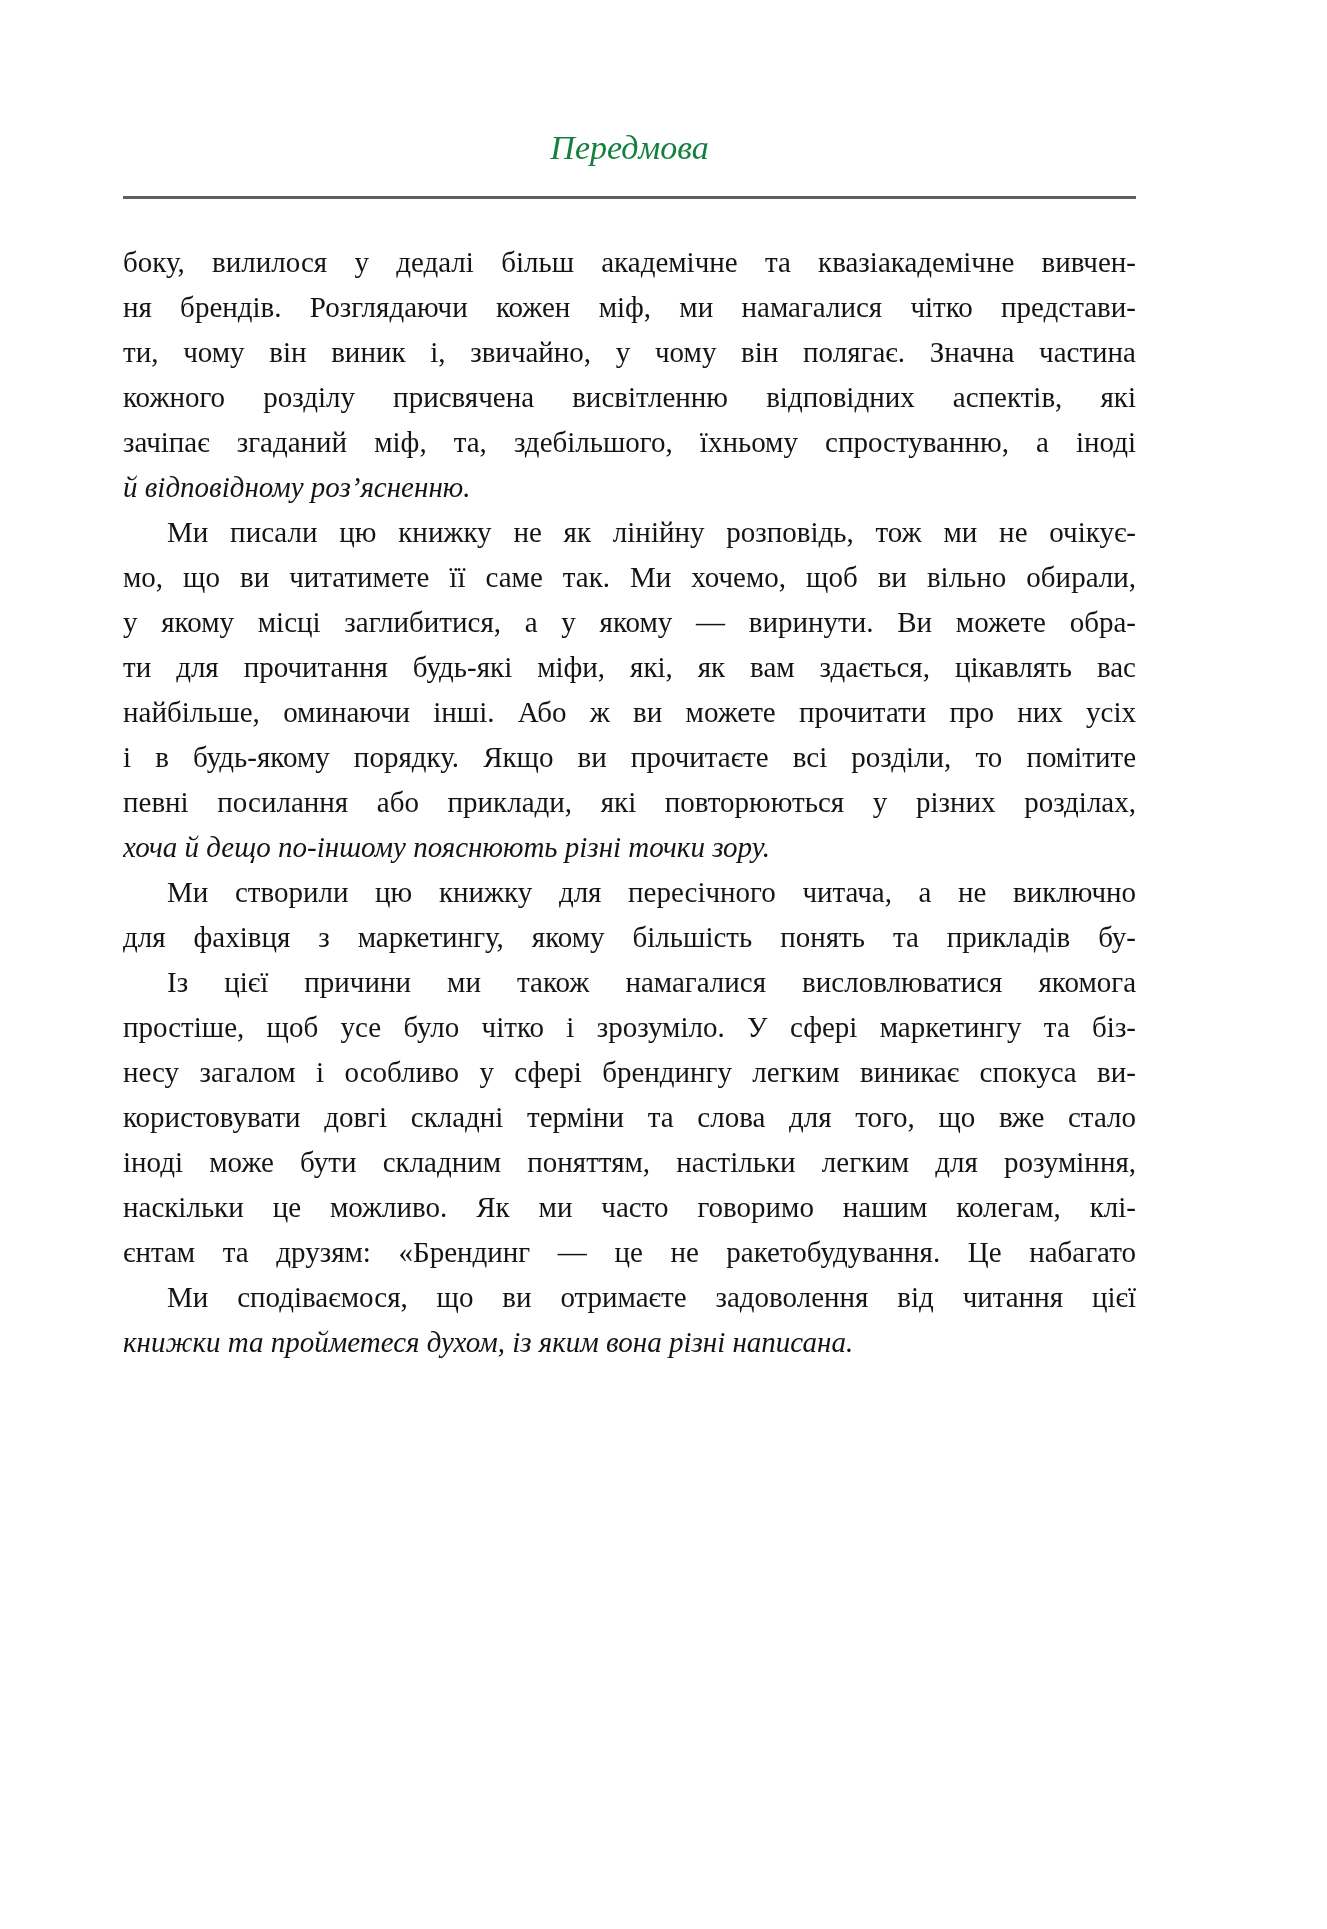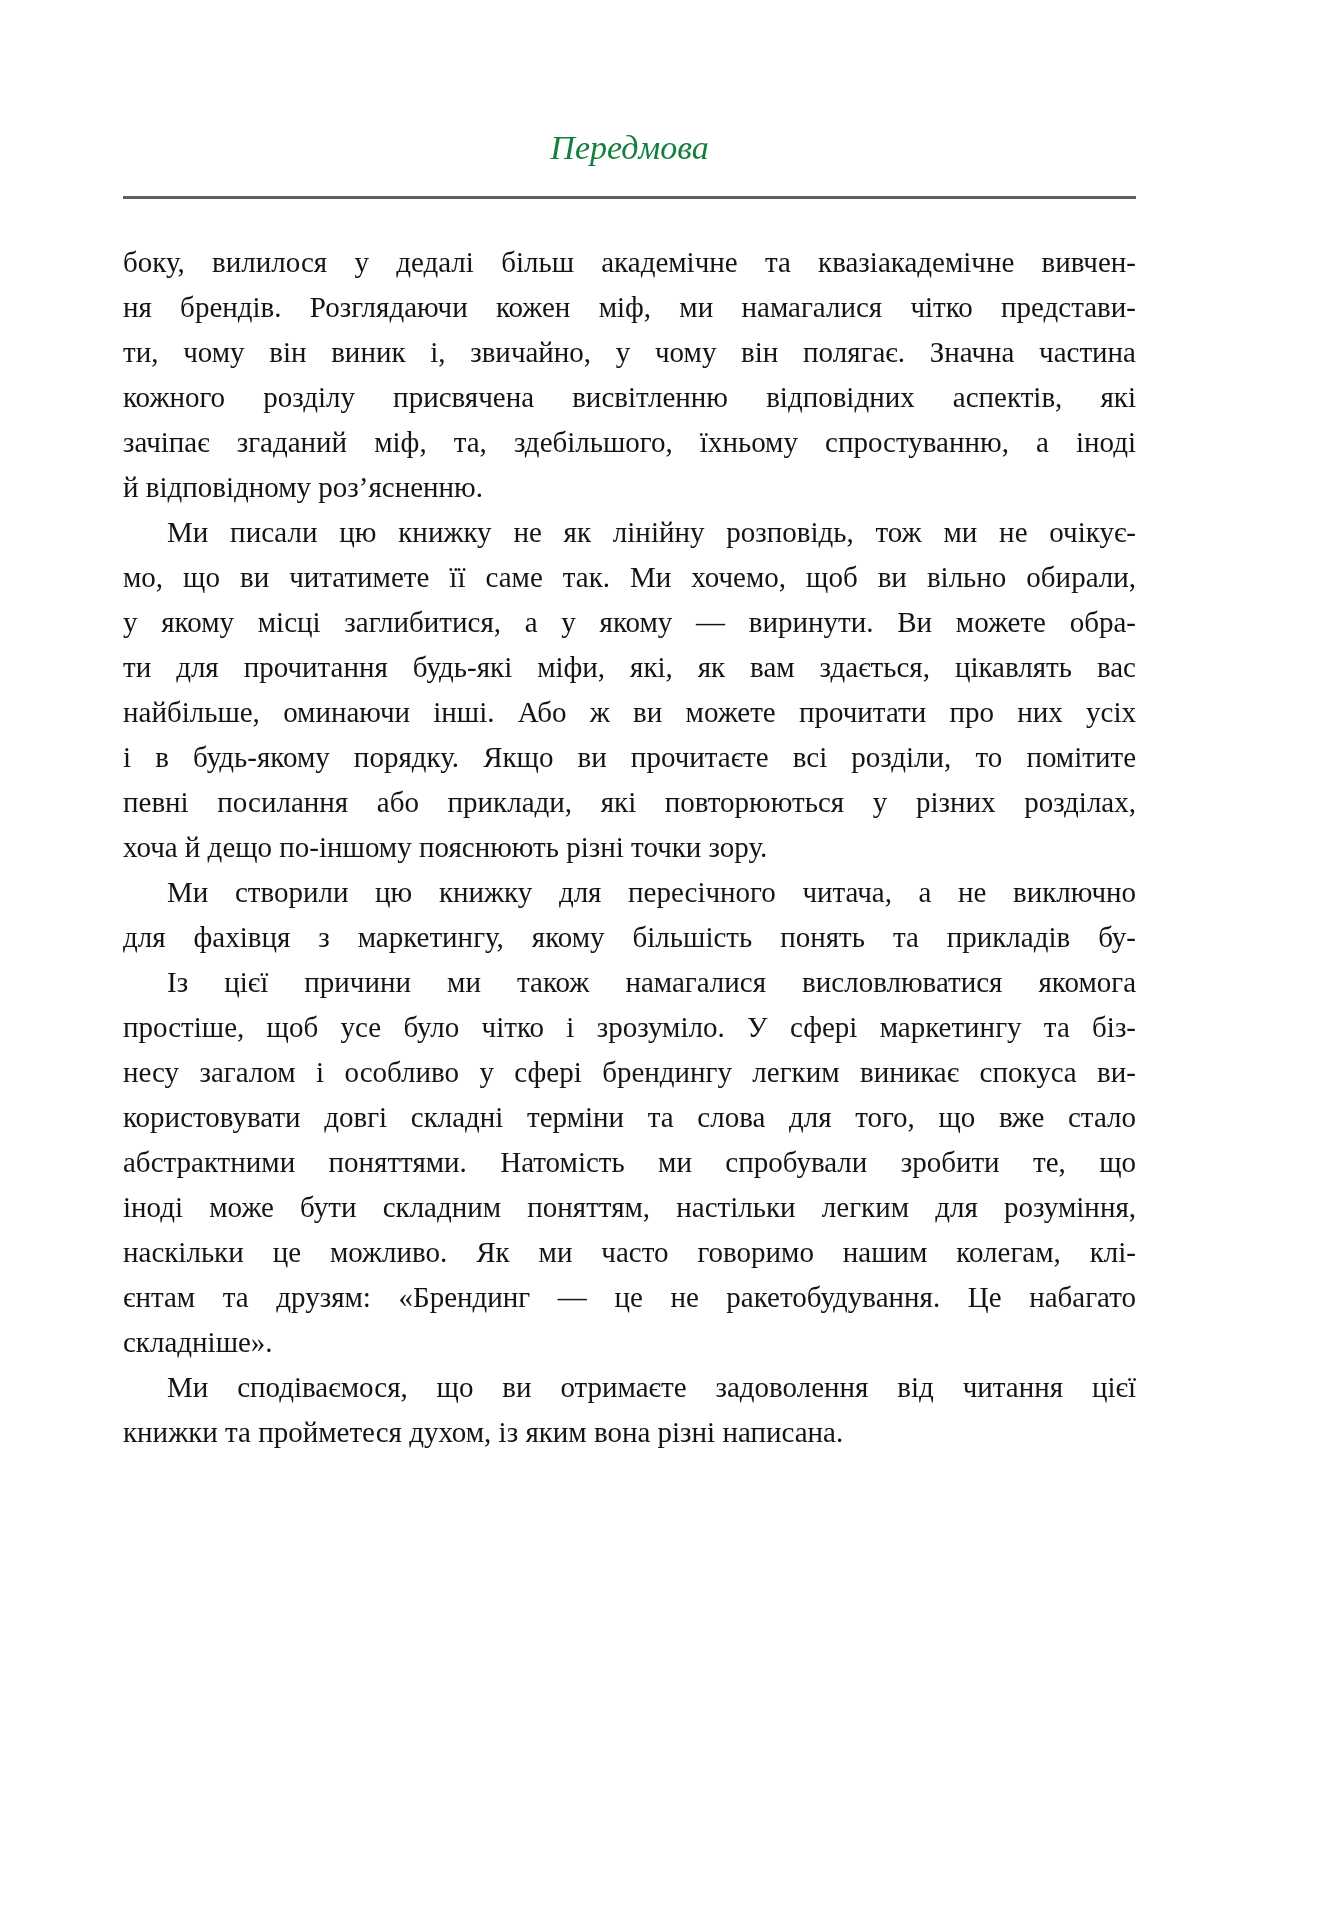"й відповідному роз’ясненню." .line.last { font-style: none -> italic }
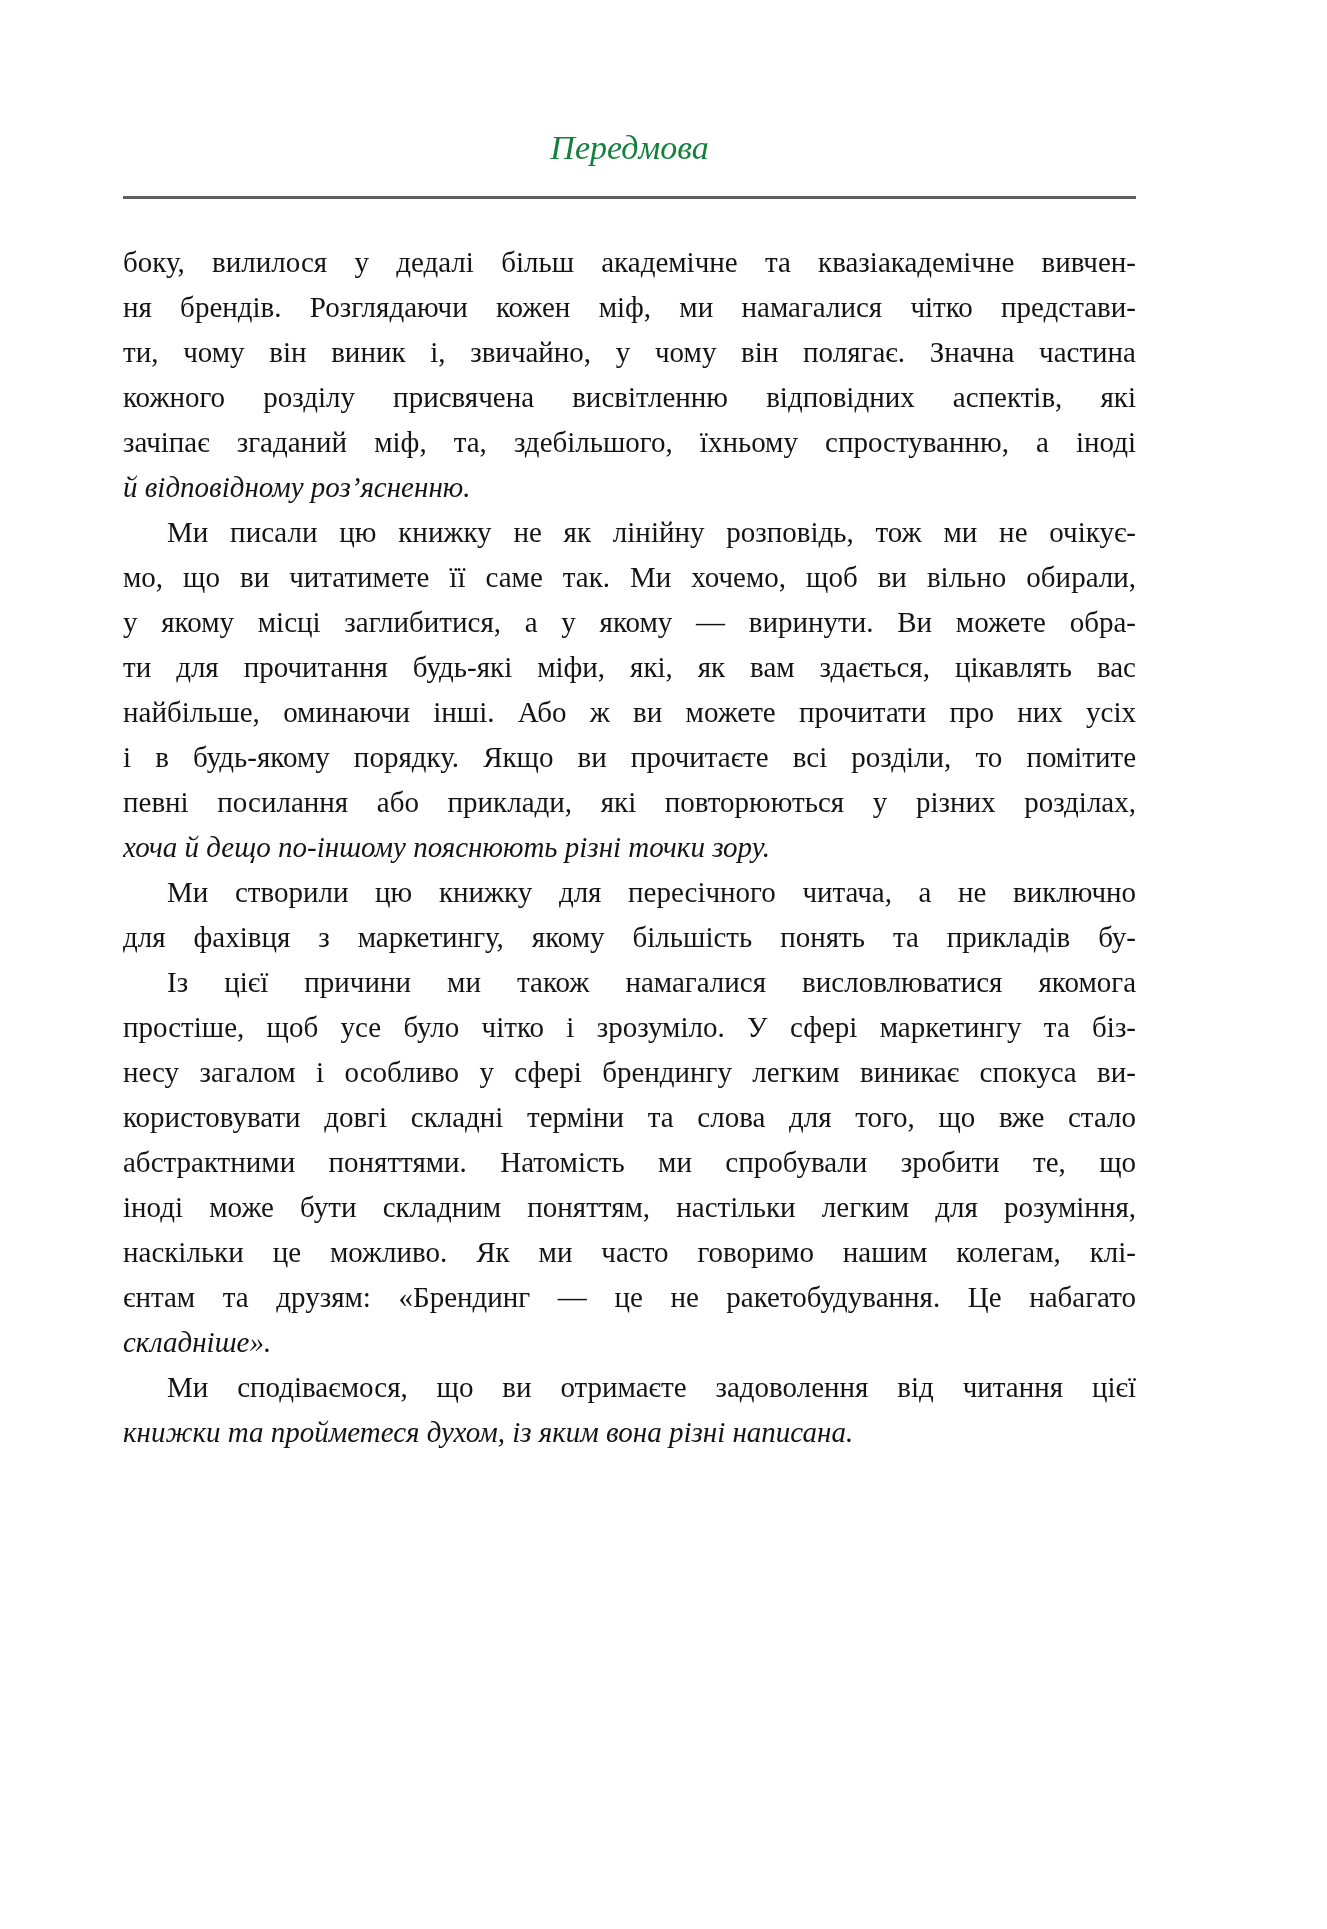"абстрактними поняттями. Натомість ми" div.line { html: <div>абстрактними поняттями. Натомість ми спробували зробити те, що</div> -> none }
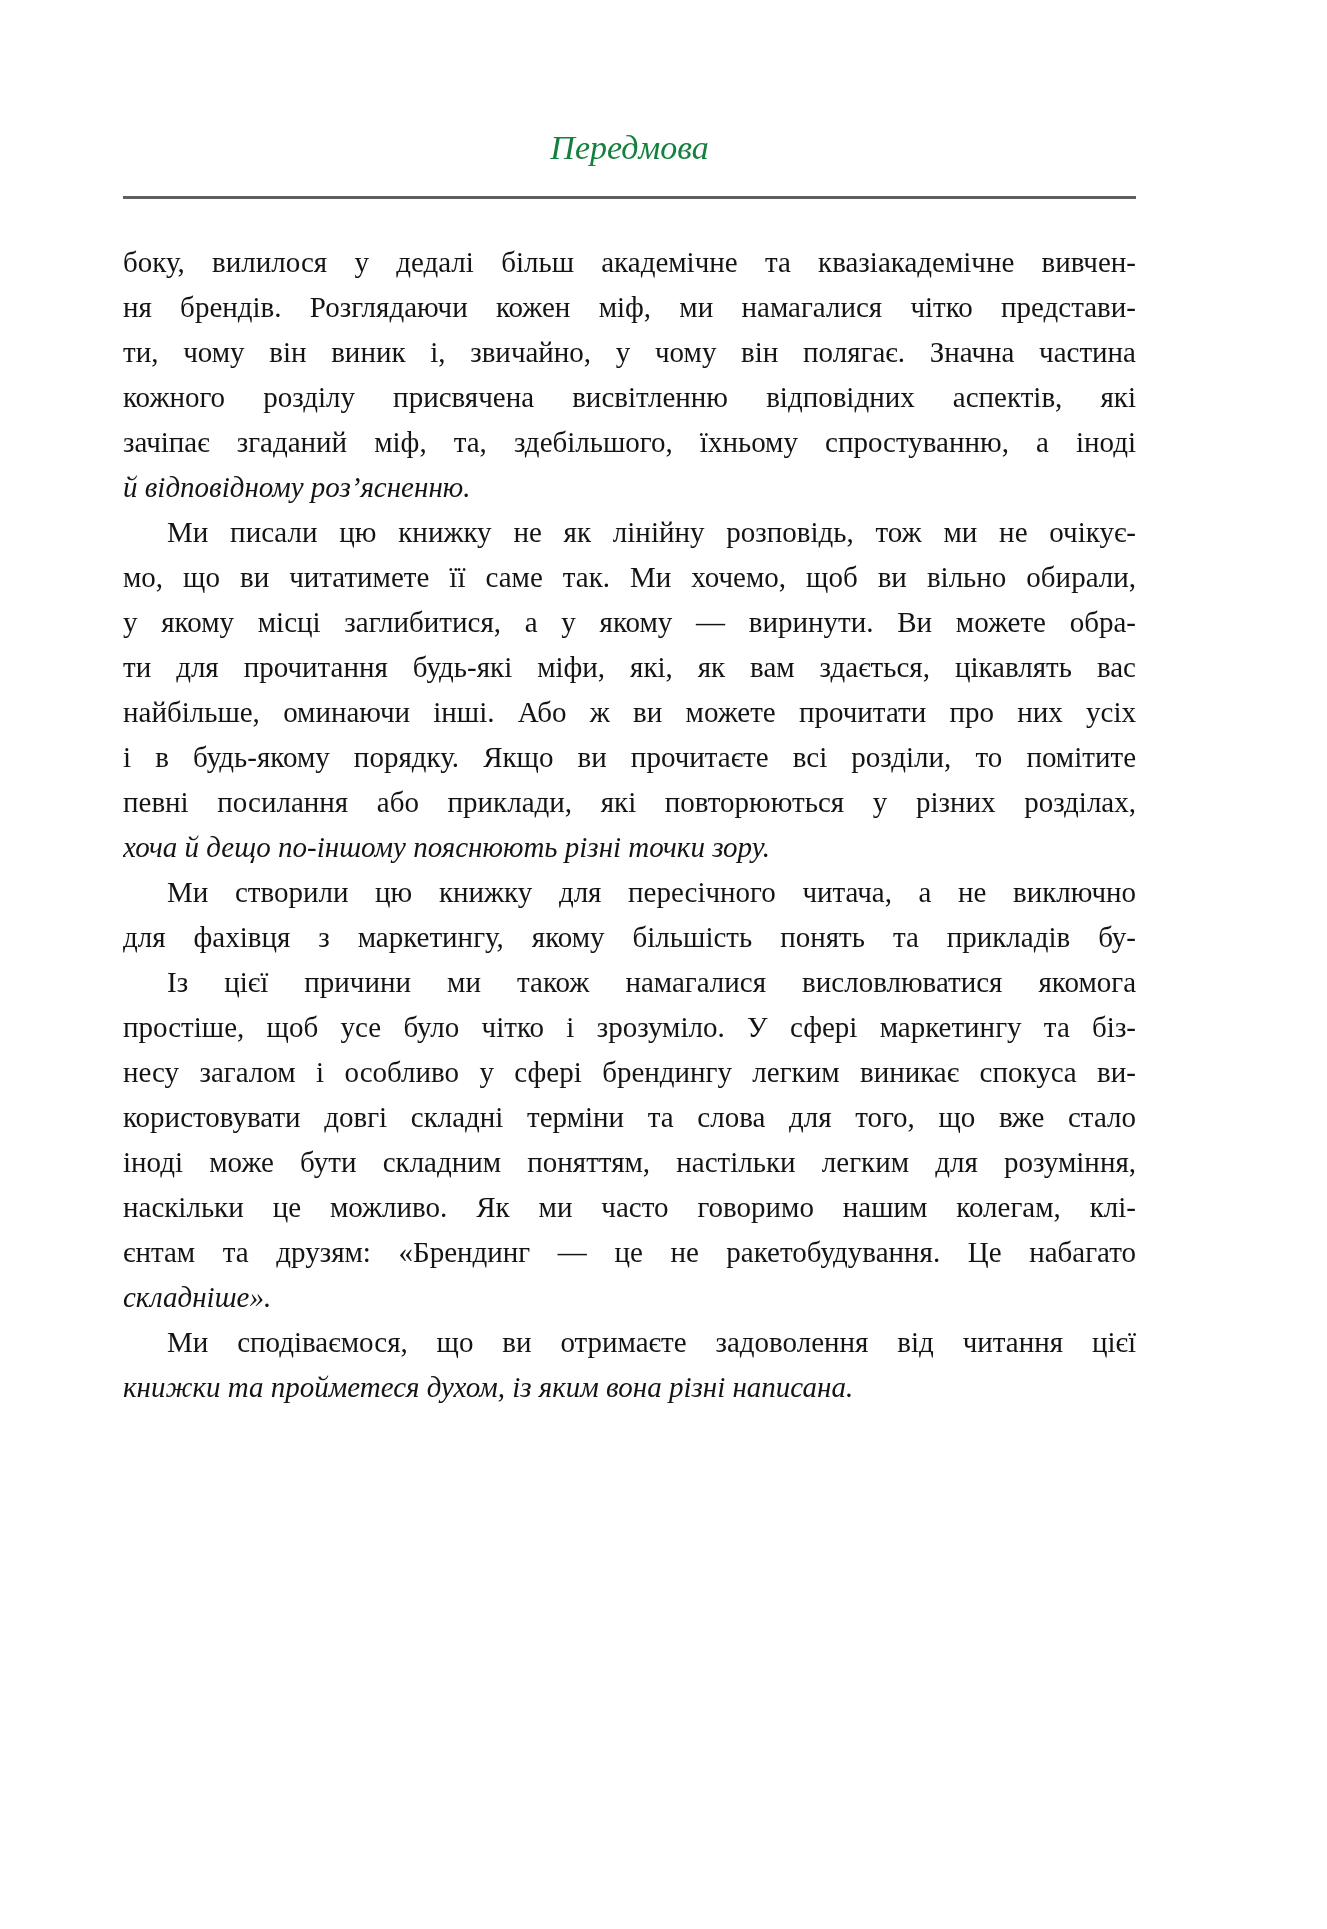"складніше»." div.line { html: <div>складніше».</div> -> none }
